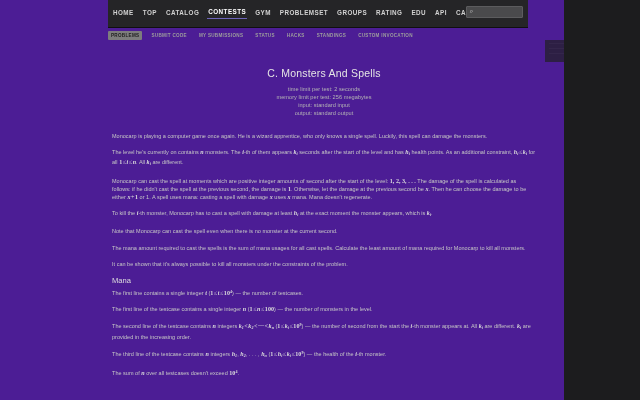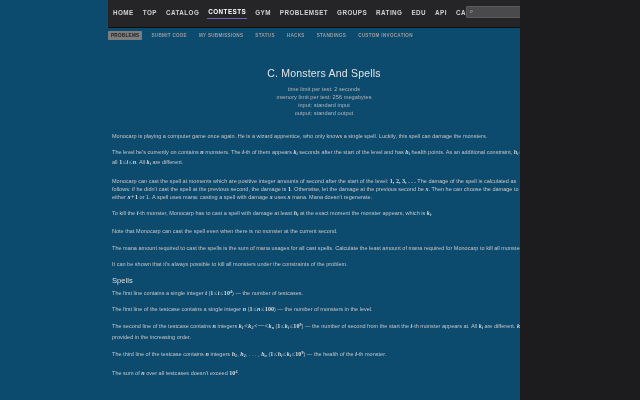"C. Monsters And Spells" #page { background: #0c4a6e -> #4c1d95; width: 520px -> 564px }
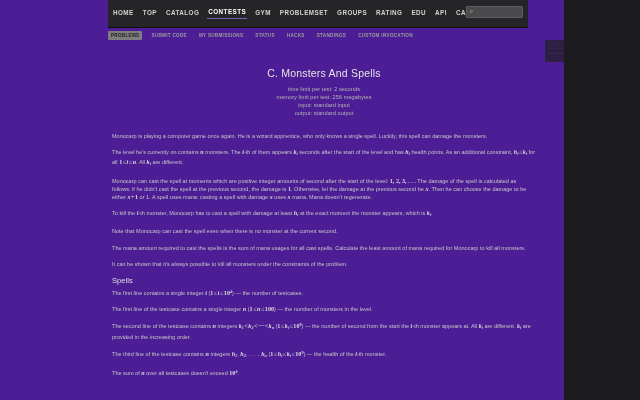"Spells" div.section-title { text: Spells -> Mana }
